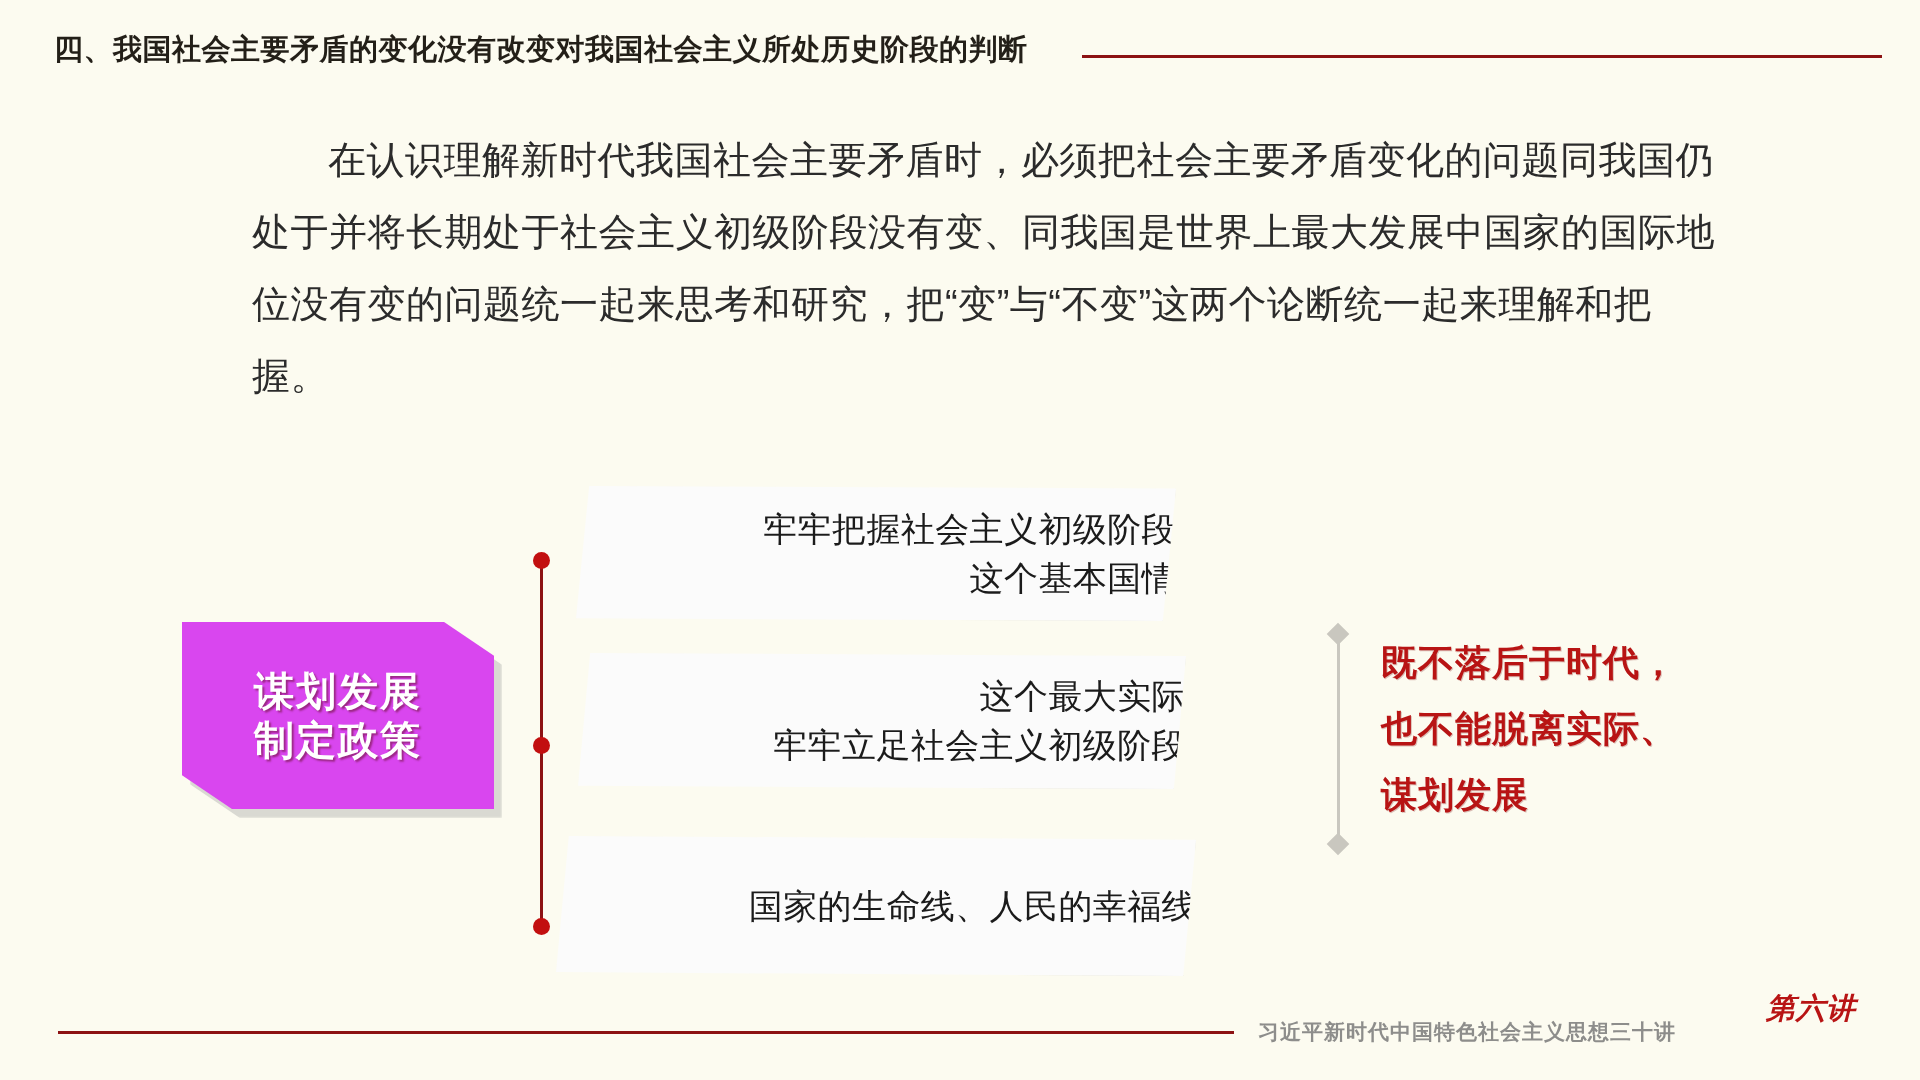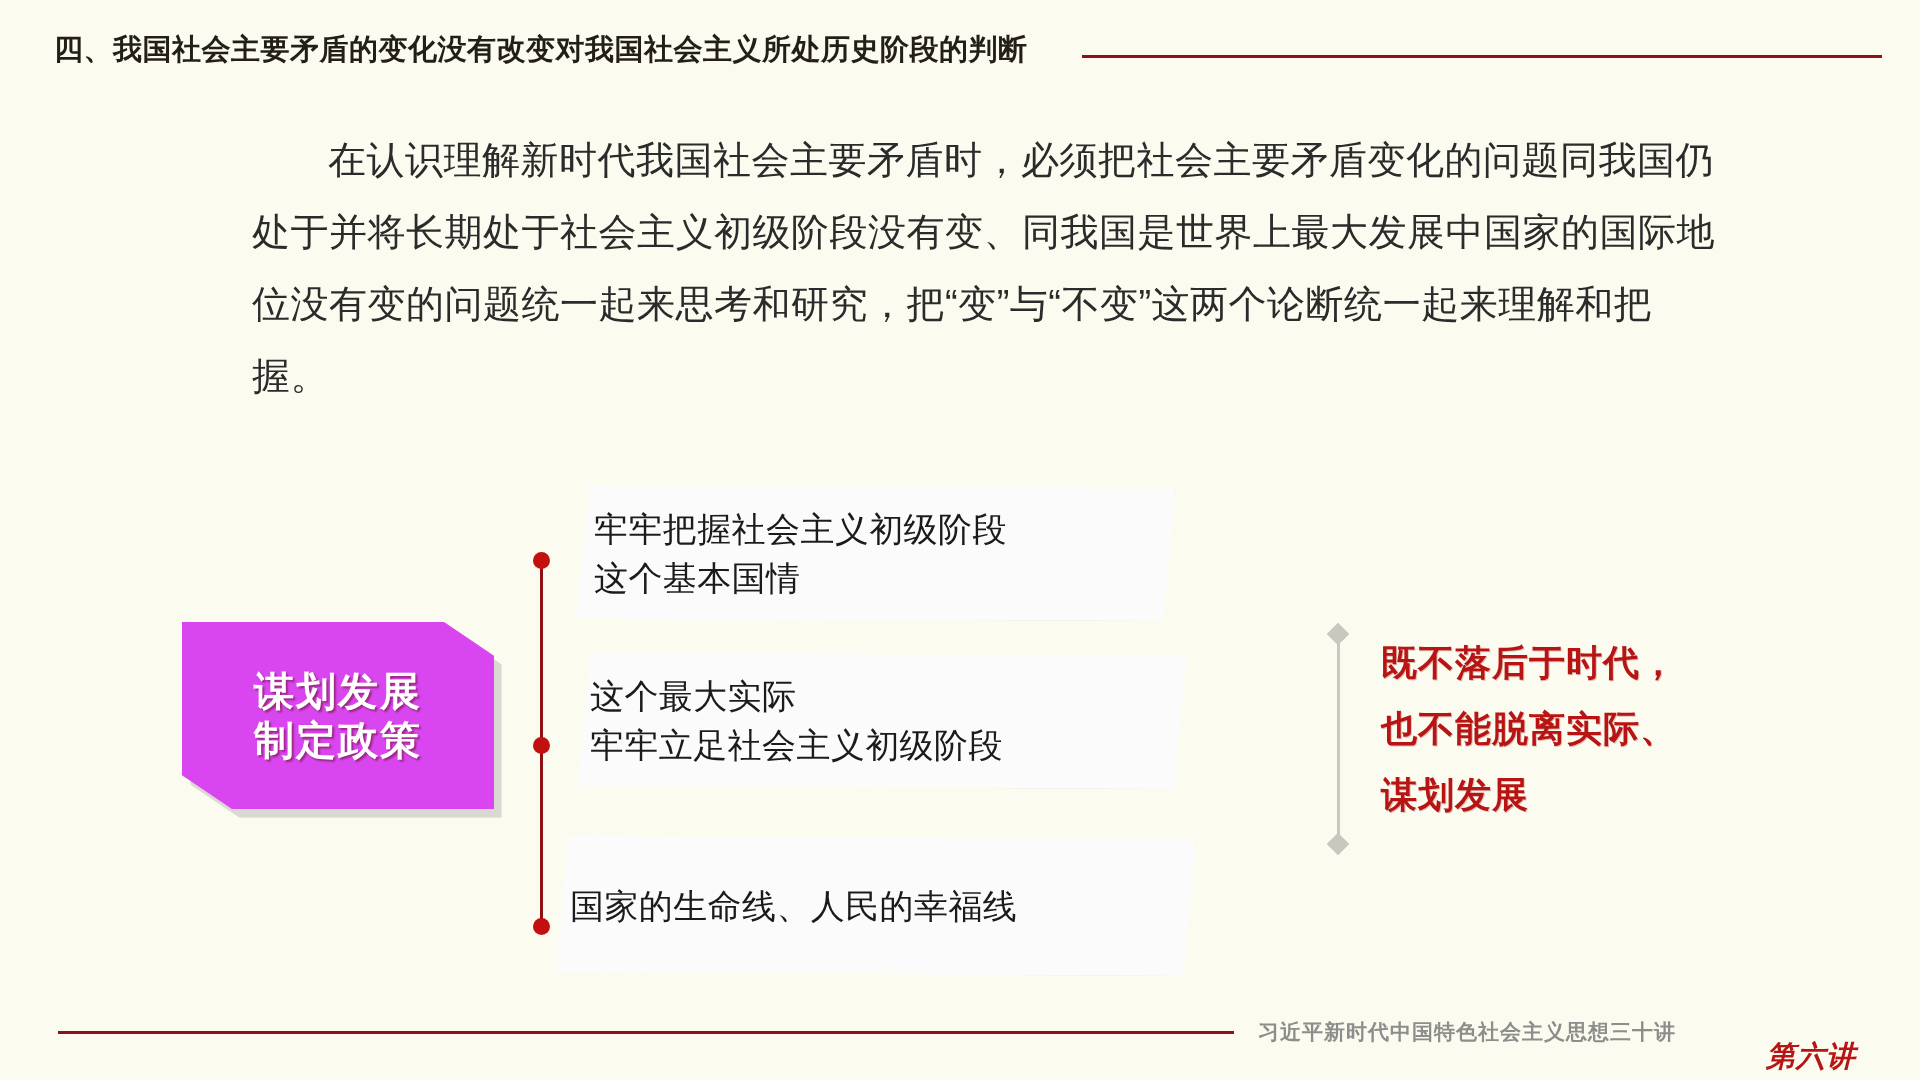"牢牢把握社会主义初级阶段" .card { align-items: flex-start -> flex-end }
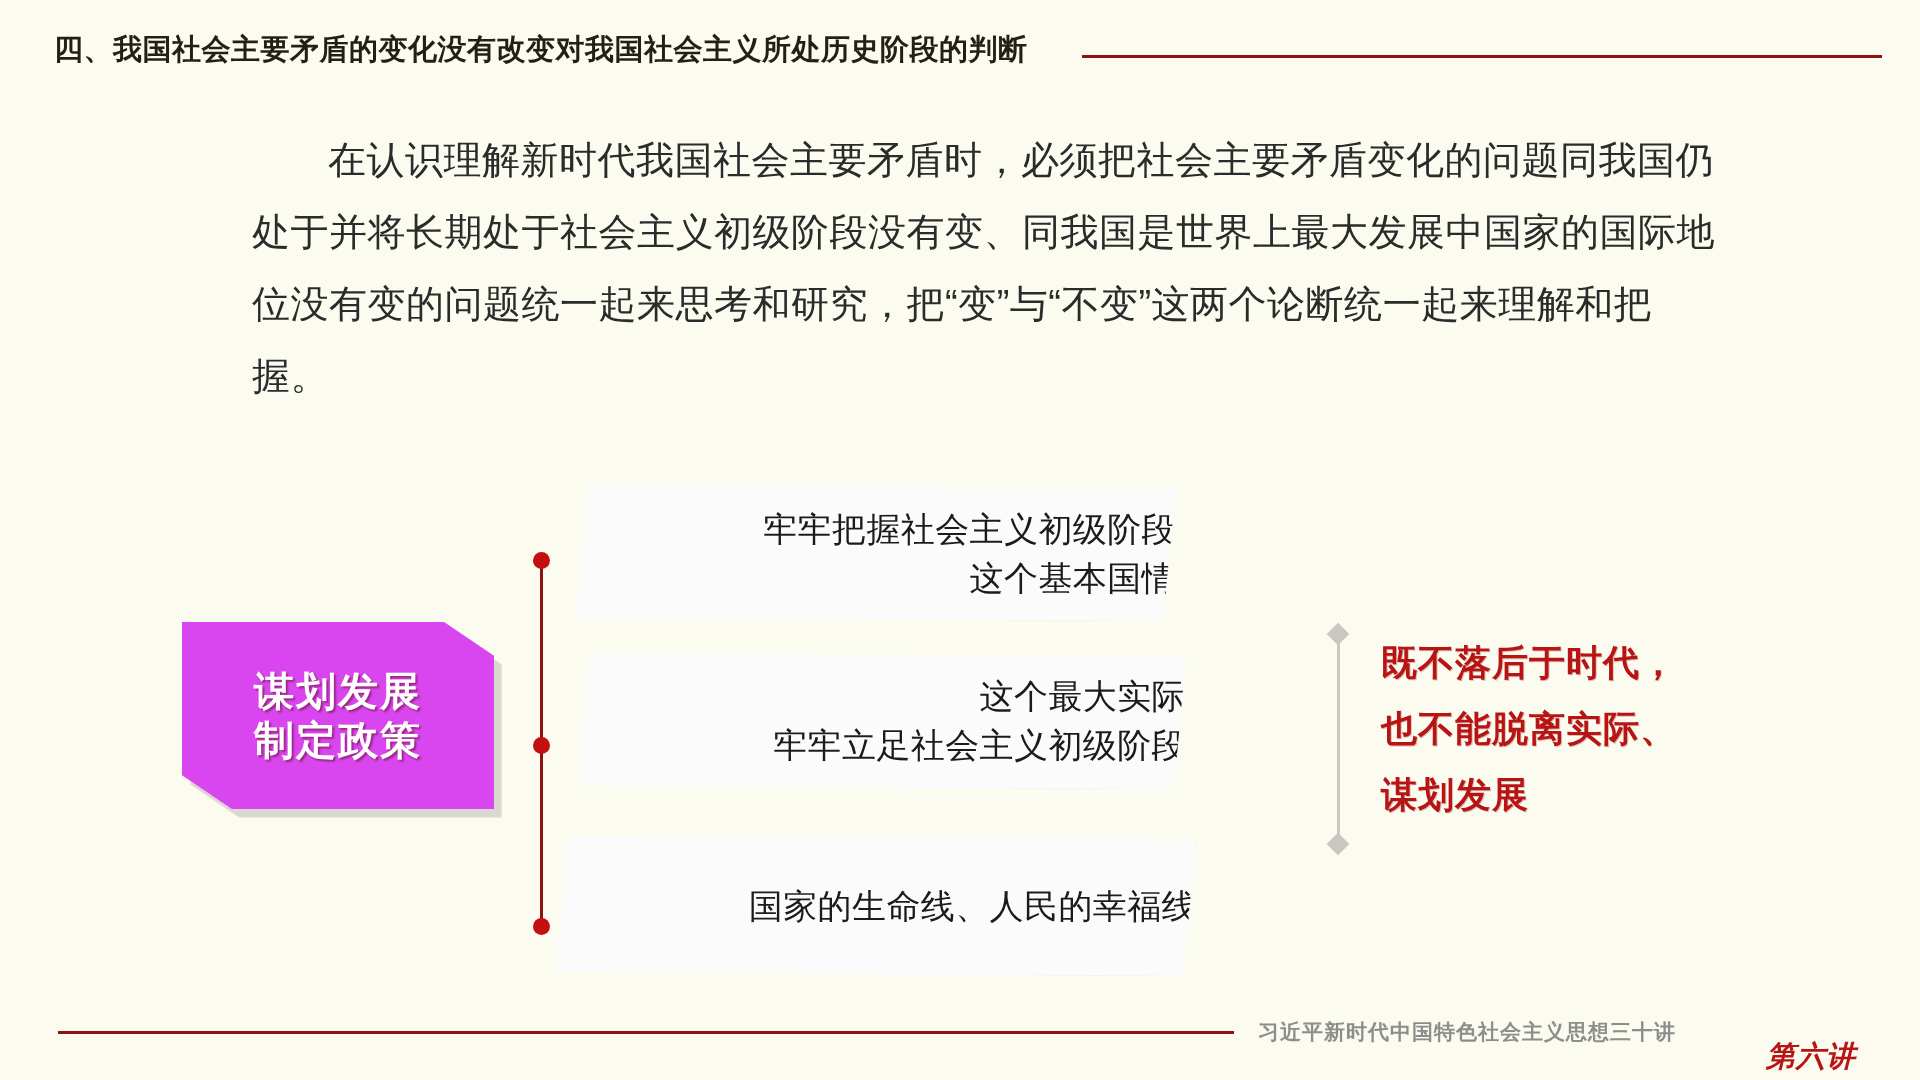"第六讲" .footer-lecture { top: 1036px -> 988px }
